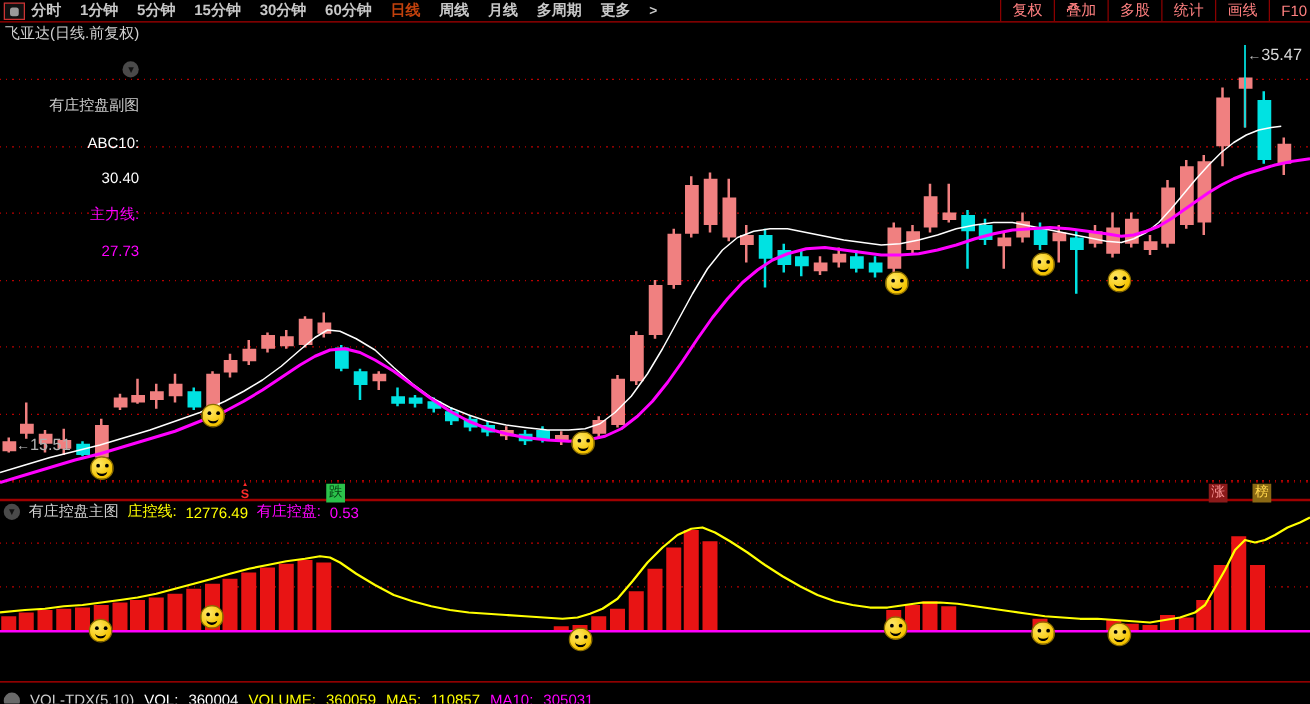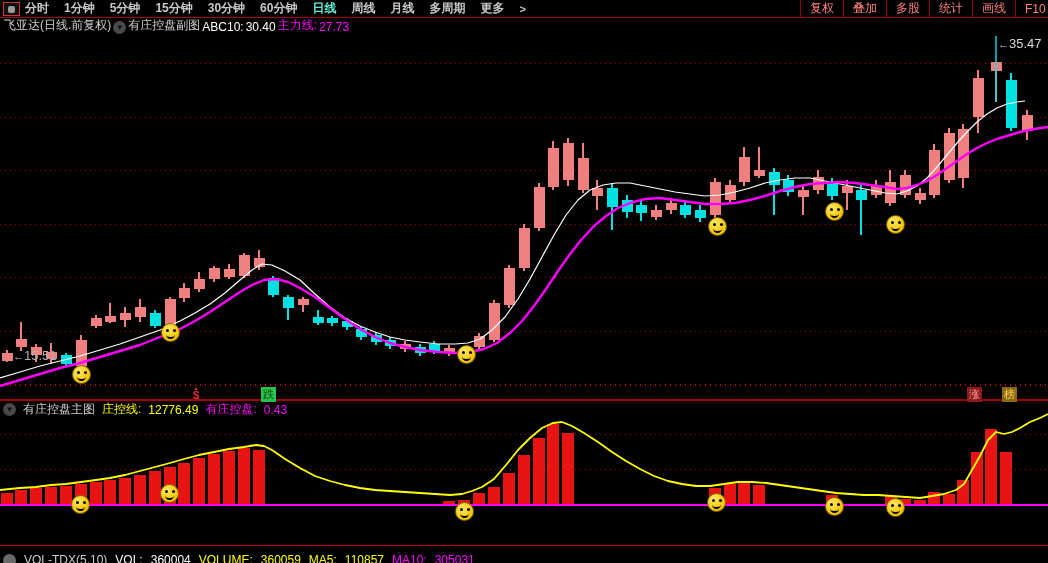"日线" .navleft .active { color: #5eead4 -> #c2410c }
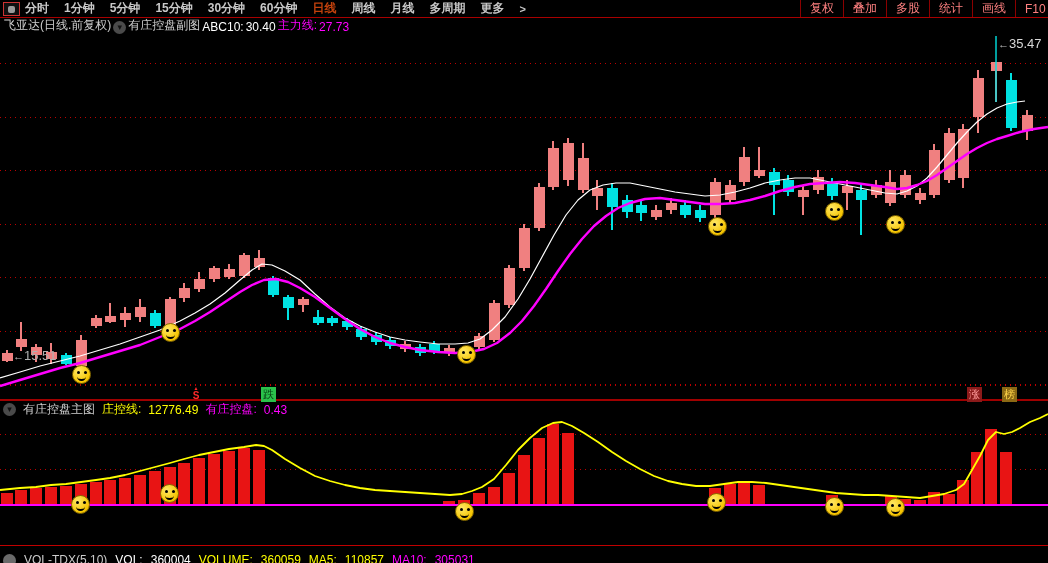"飞亚达(日线.前复权)" .titlerow { flex-direction: none -> column; gap: 2px -> 14px }
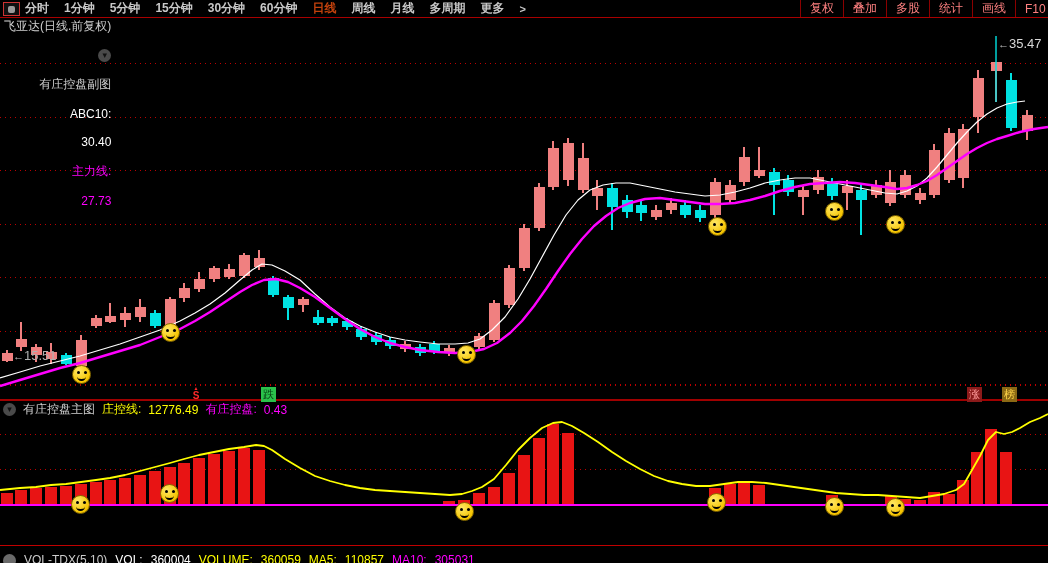"0.43" span.t-mag { text: 0.43 -> 0.53 }
